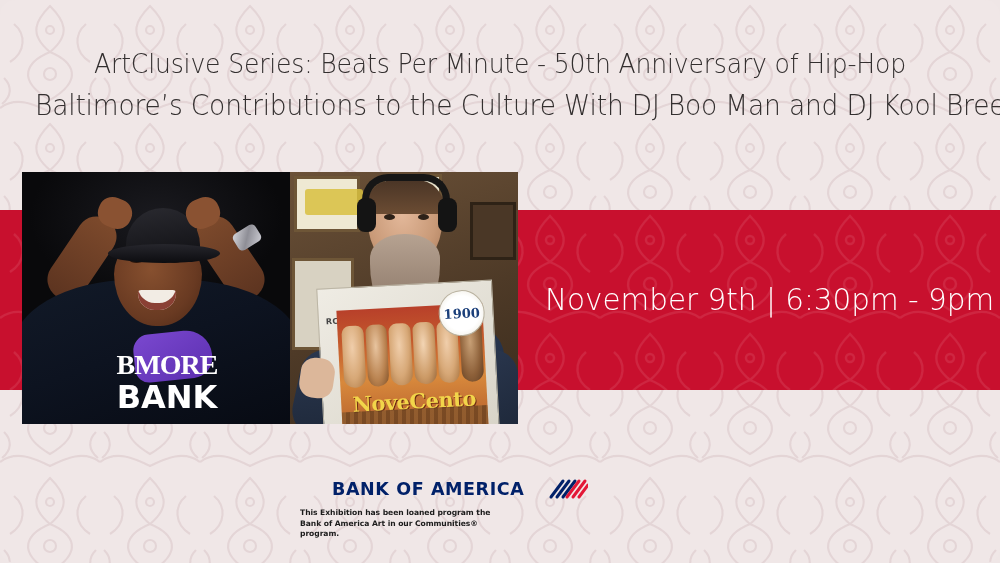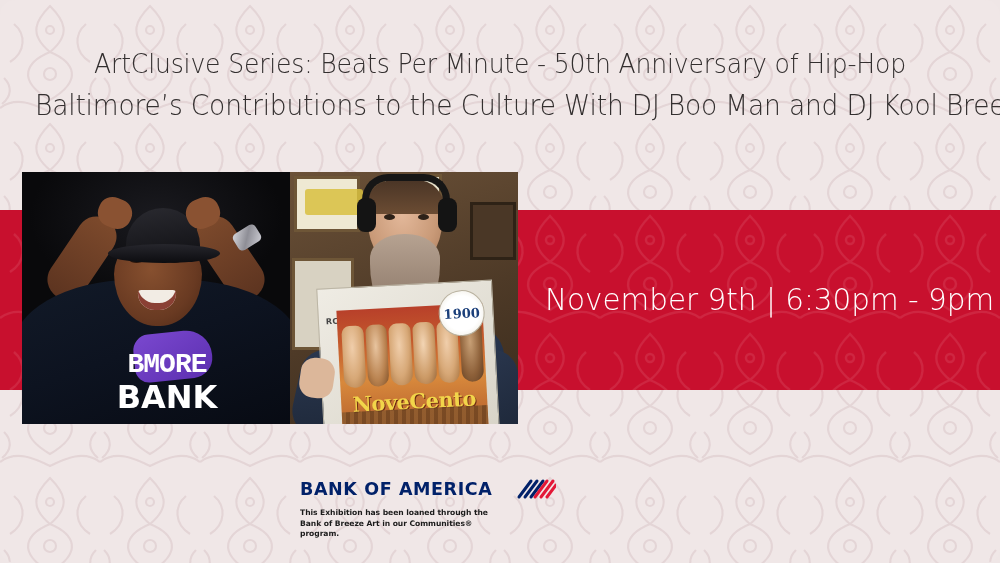"BMORE" .dj1-tee-line1 { font-family: Liberation Mono, monospace -> Liberation Serif, serif }
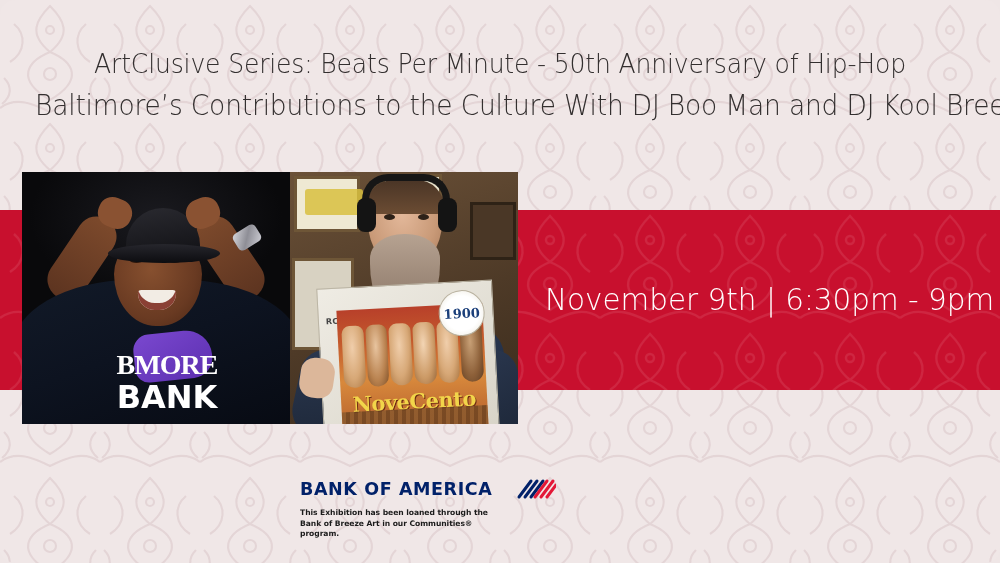"BANK OF AMERICA" .boa-lockup { margin-left: none -> 32px }
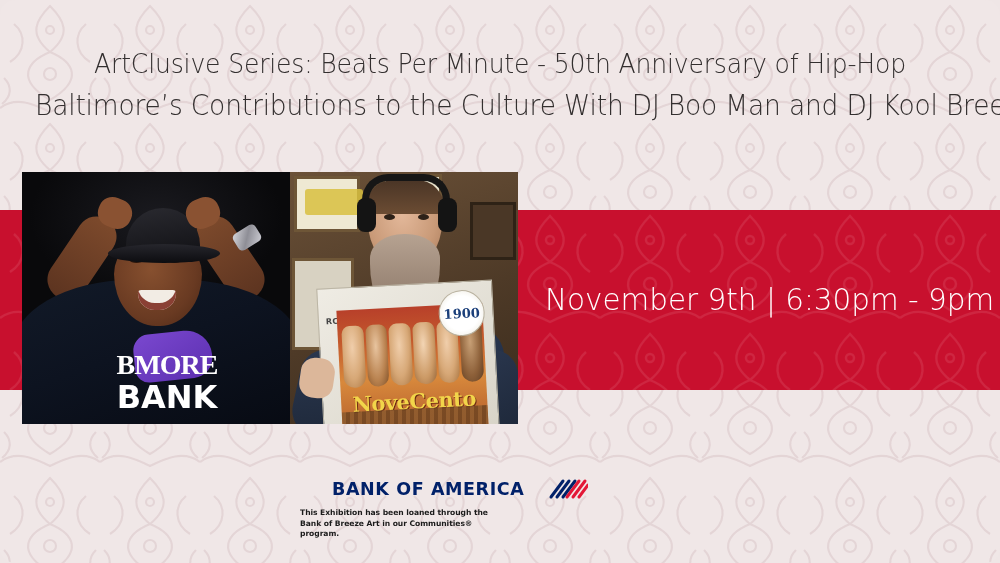"This Exhibition has been loaned" div.boa-caption { text: through the Bank of Breeze -> program the Bank of America }
